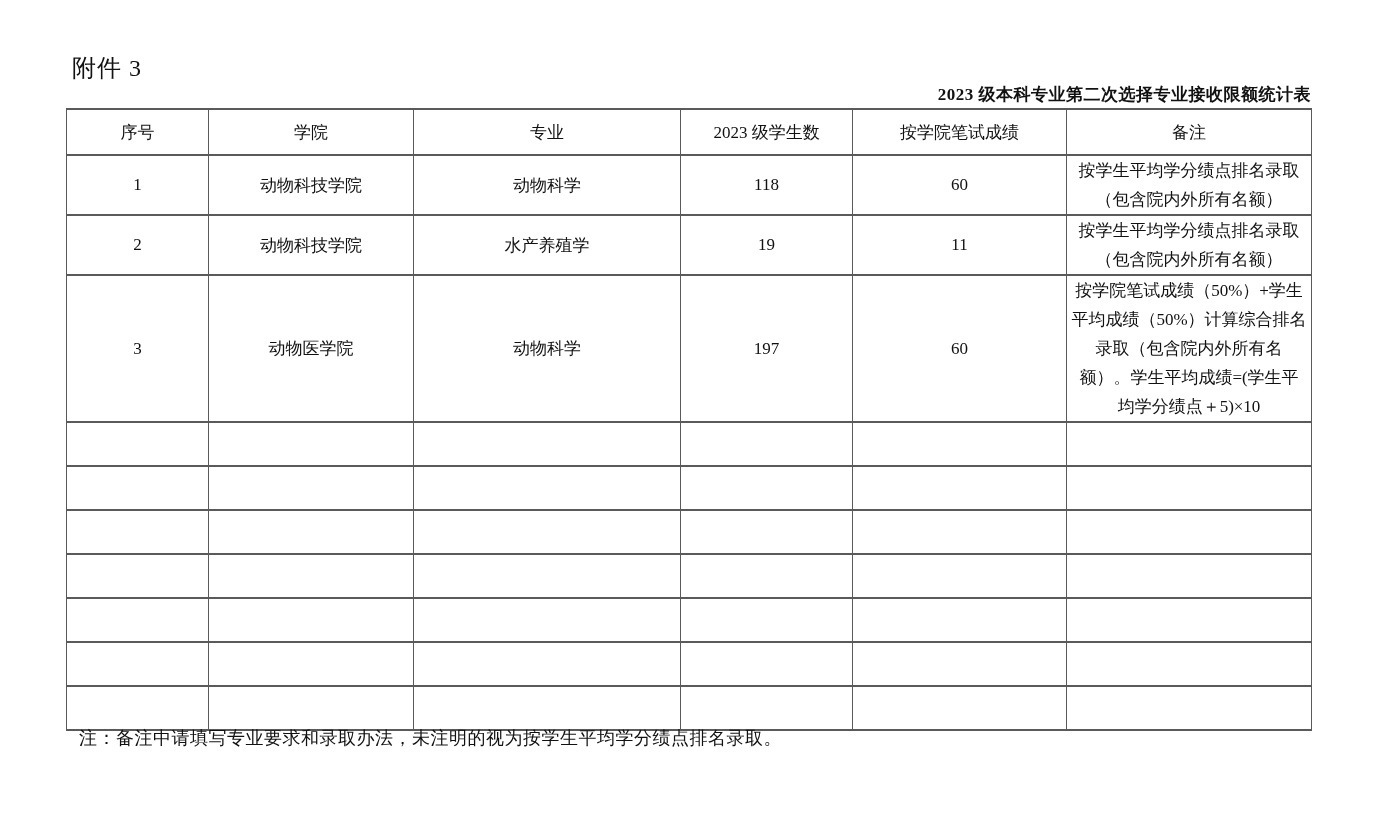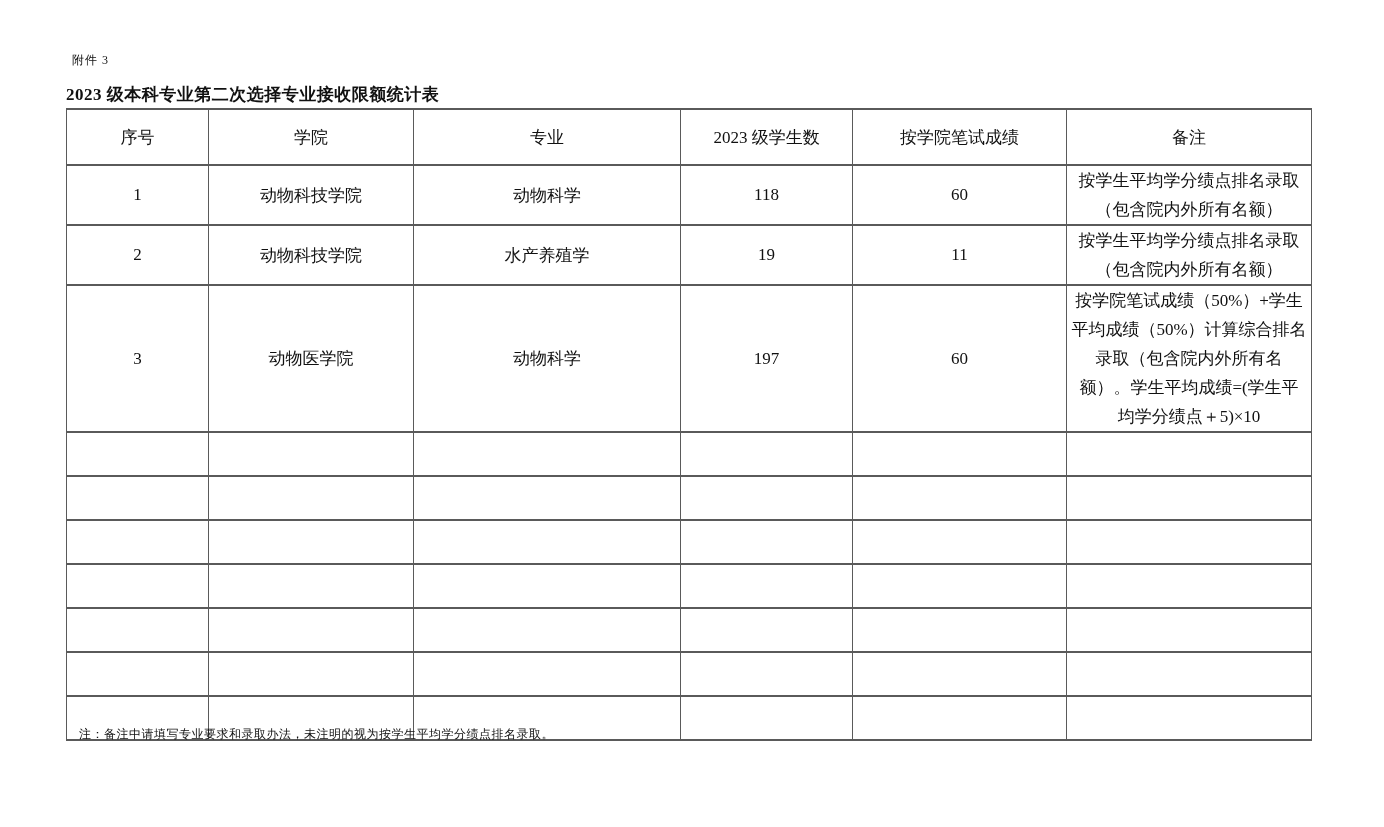"附件 3" .attachment { font-size: 12px -> 24px }
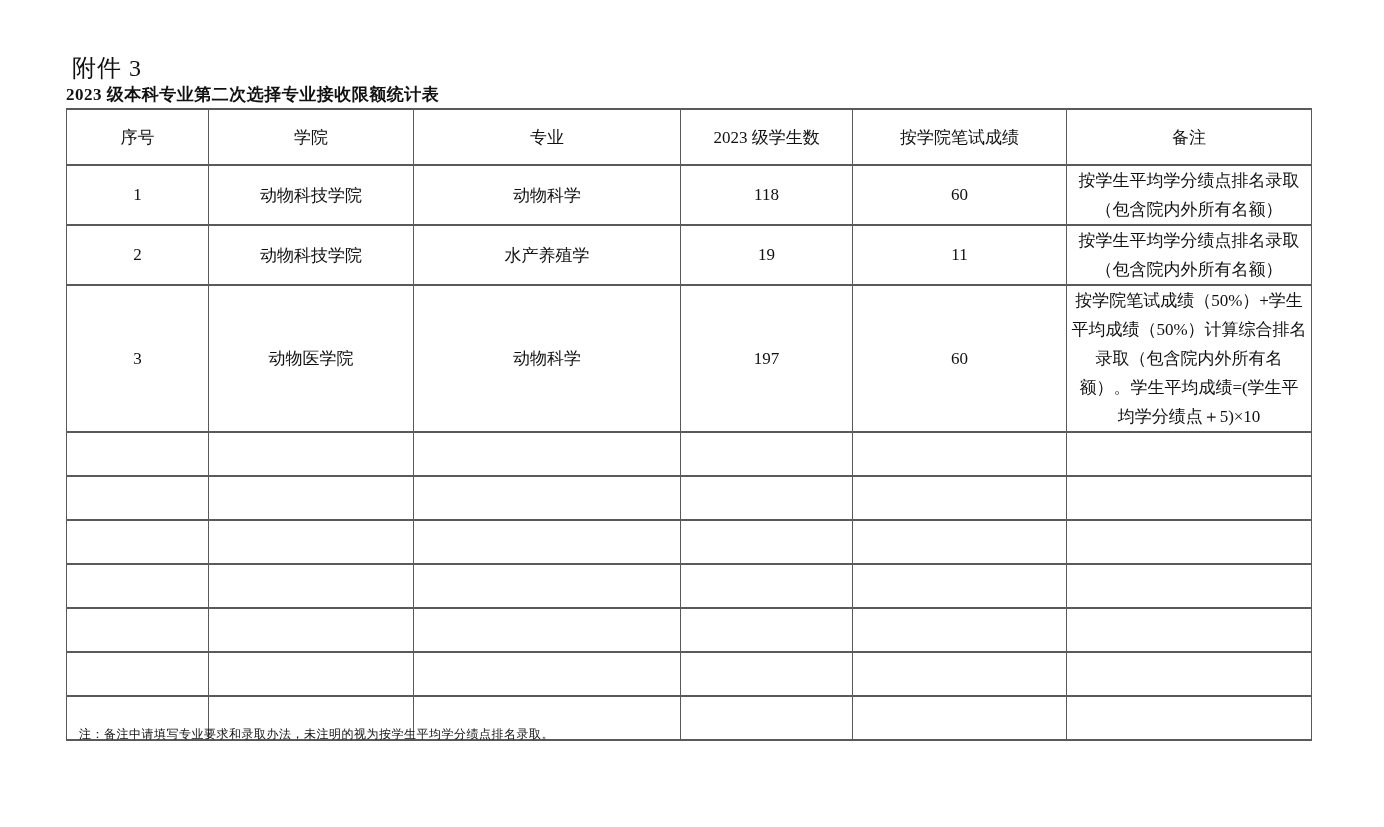"2023 级本科专业第二次选择专业接收限额统计表" .doc-title { text-align: left -> right }
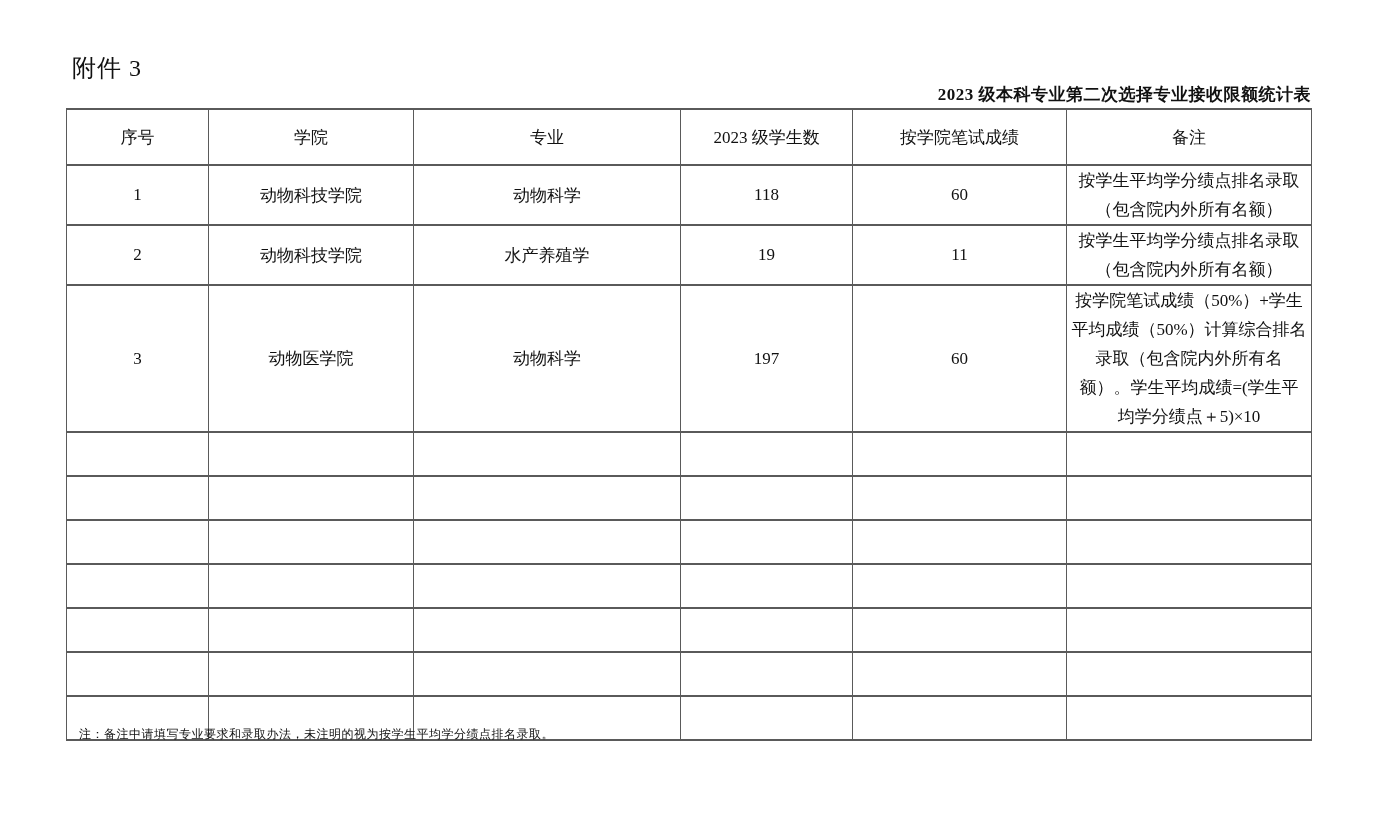"序号" tr.header-row { height: 56px -> 46px }
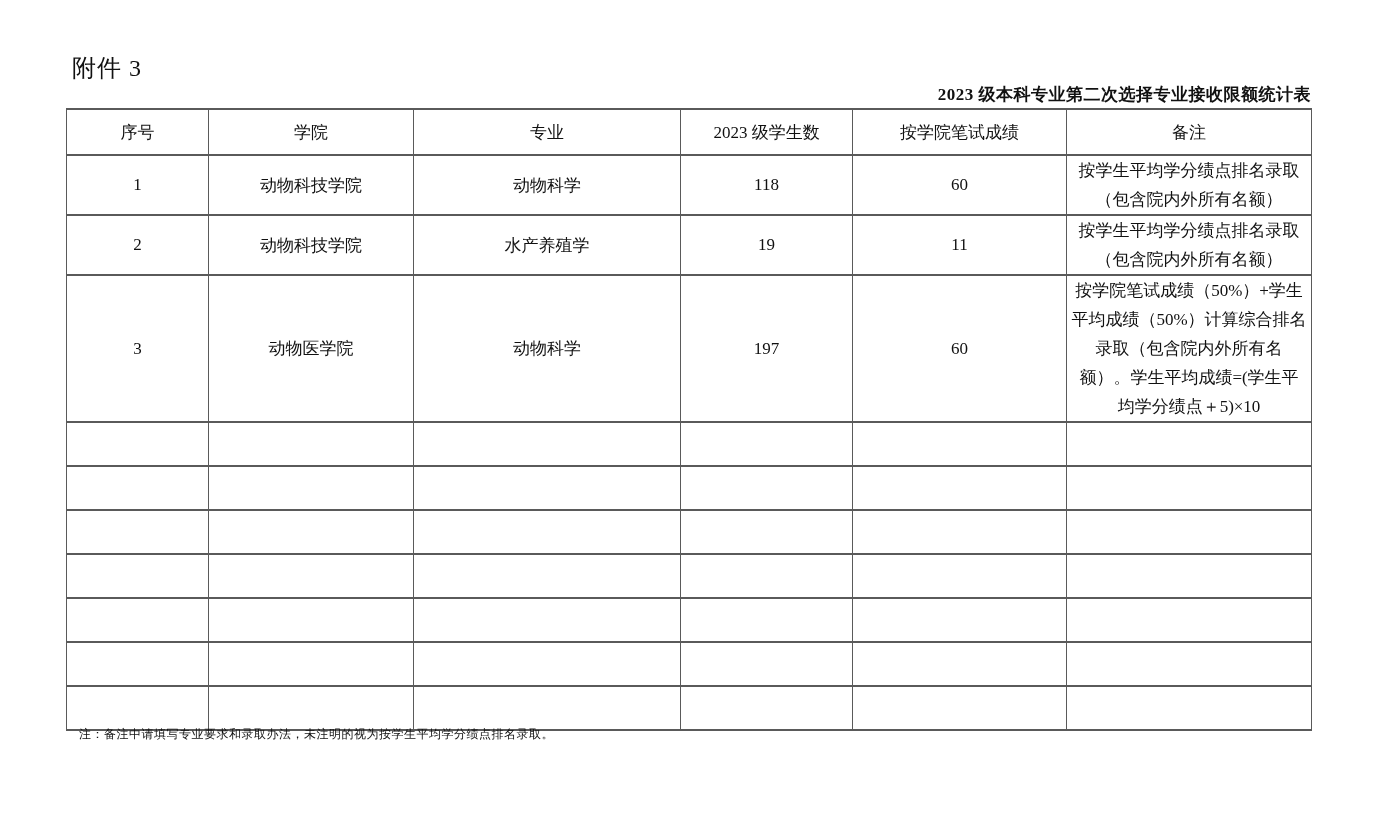"注：备注中请填写专业要求和录取办法，未注明的视为按学生平均学分绩点排名录取。" .footnote { font-size: 12px -> 18px }
